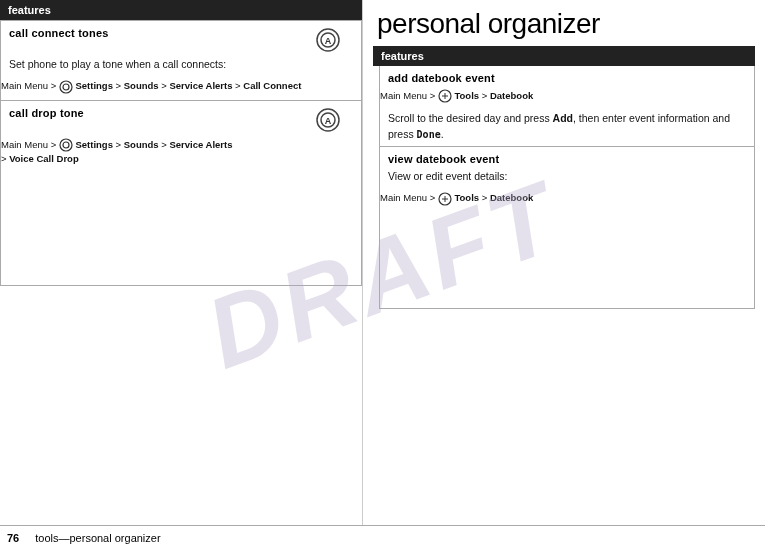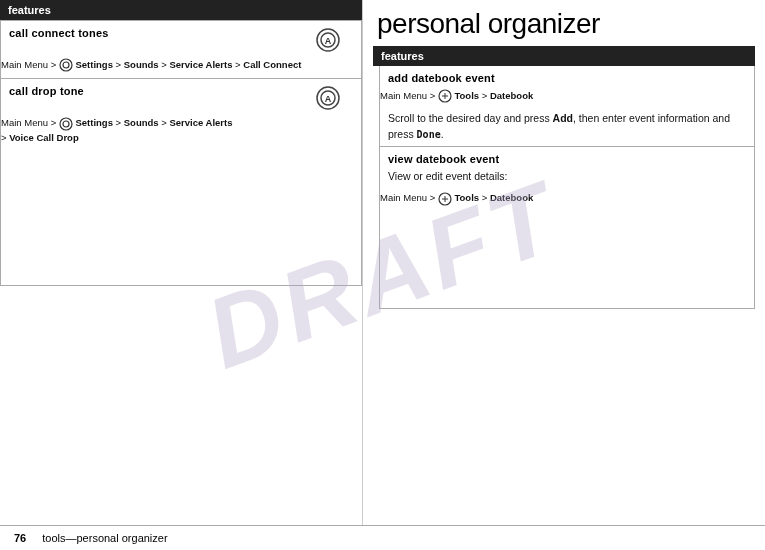"Set phone to play a" div.feature-body { html: none -> <div>Set phone to play a tone when a call connects:</div> }
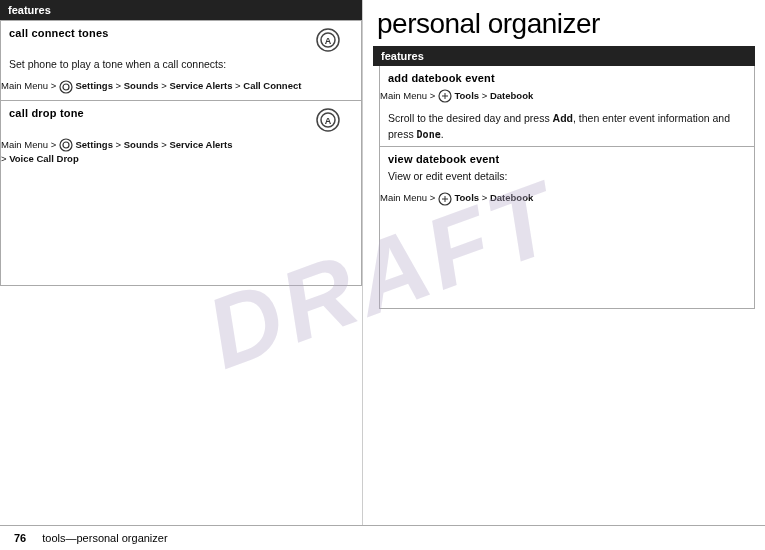"76" .page-footer { padding: 6px 14px -> 6px 7px }
